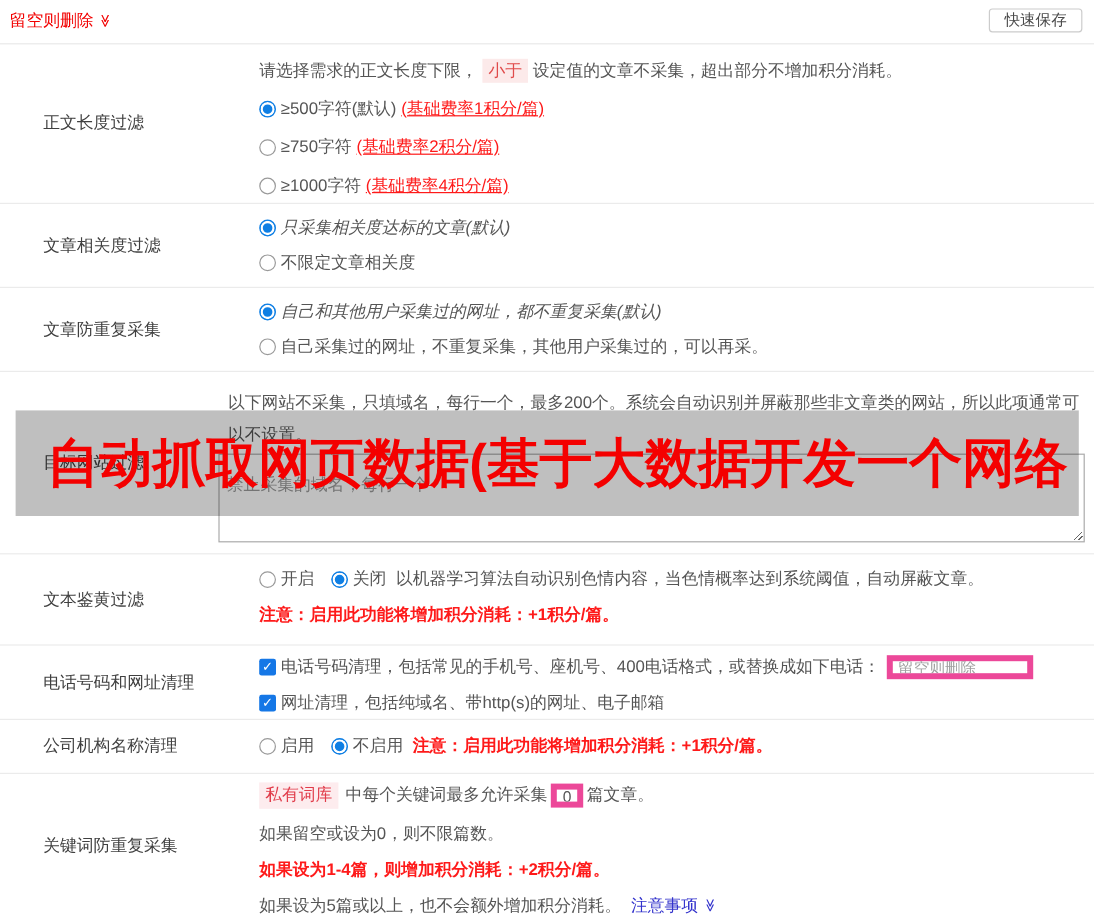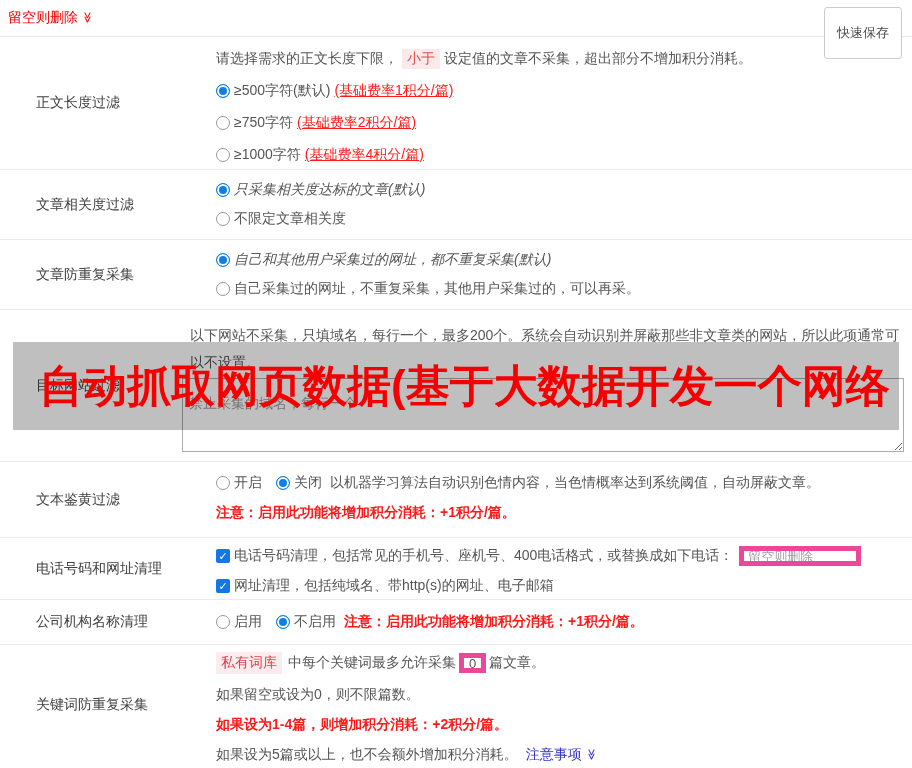"快速保存" .save-btn { padding: 16px 12px -> 0 12px }
